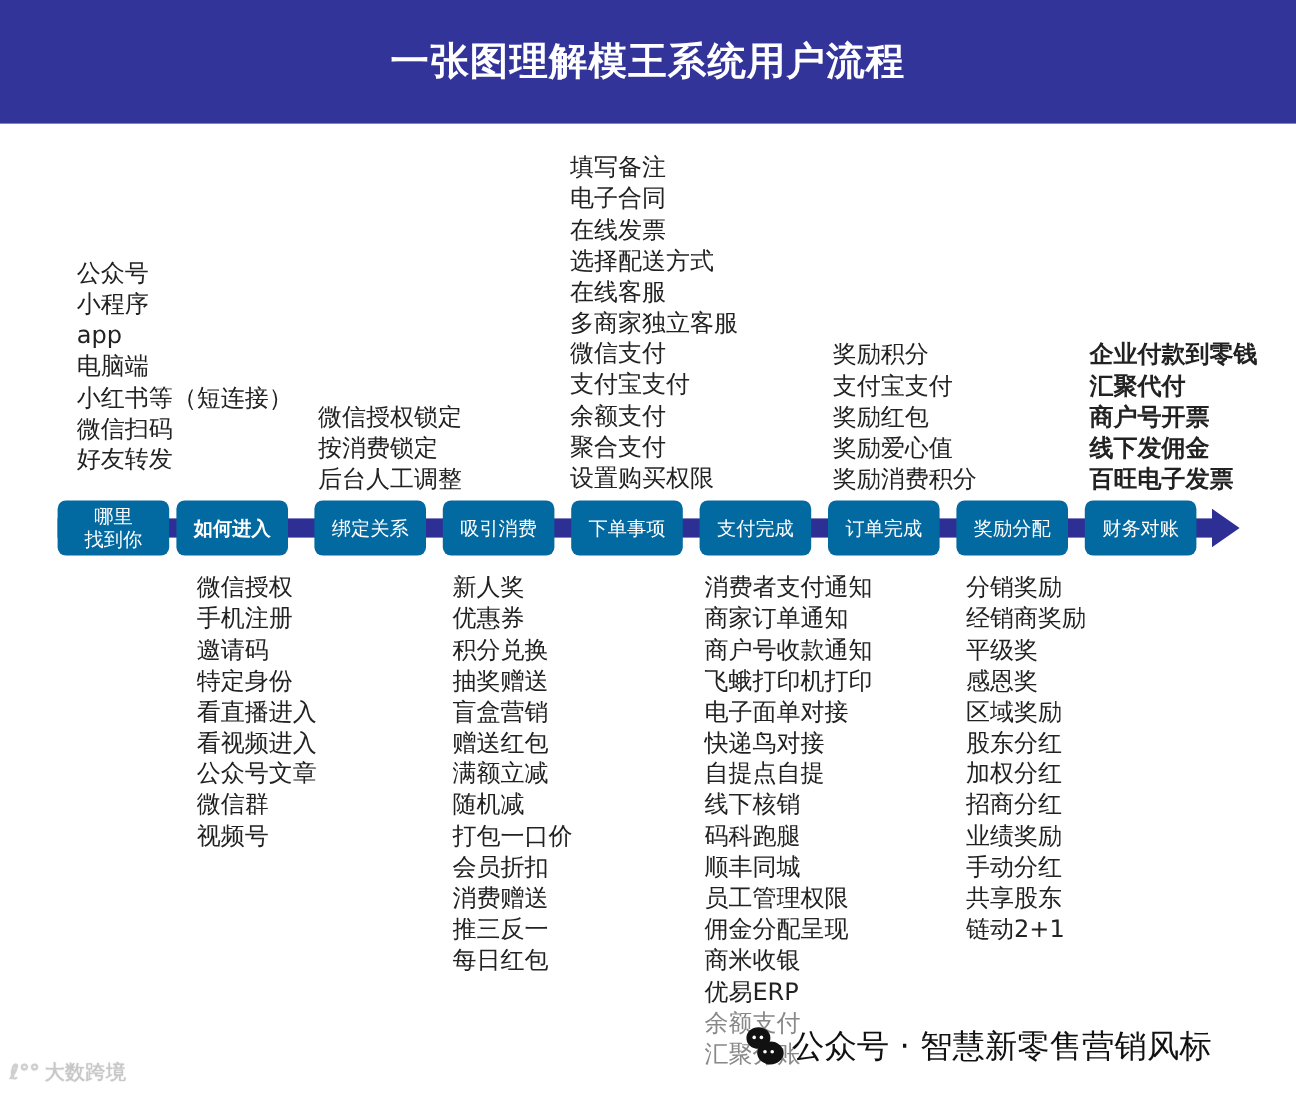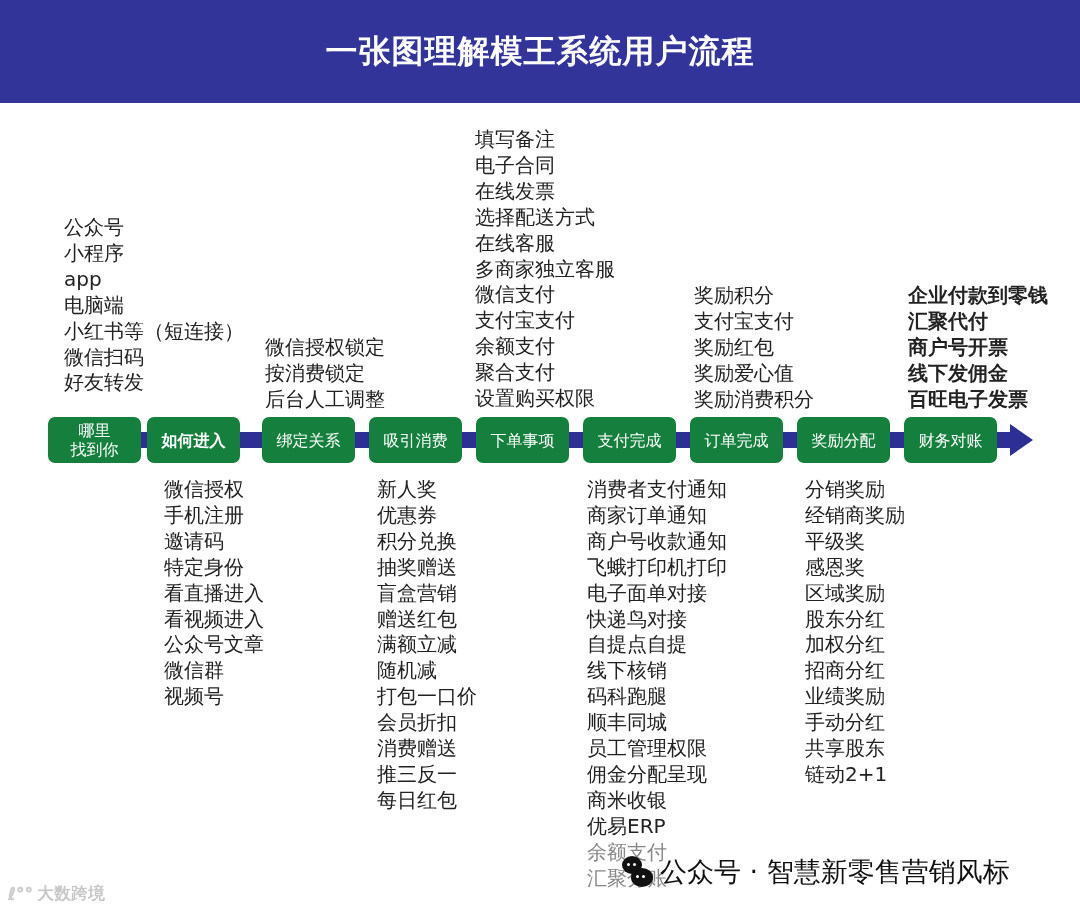"哪里" .step { background: #15803d -> #0369a1 }
